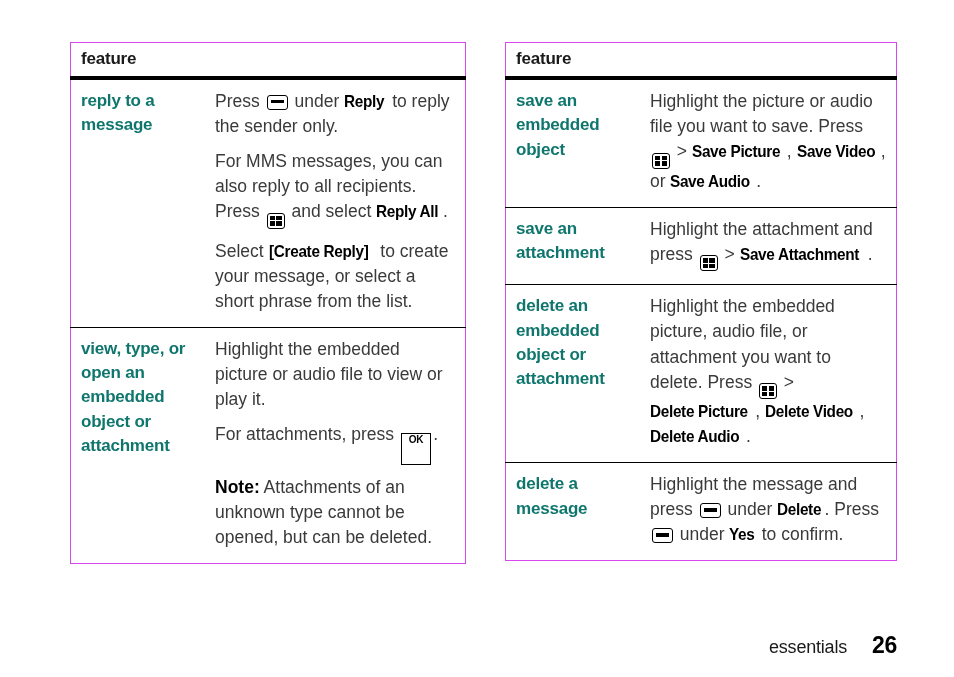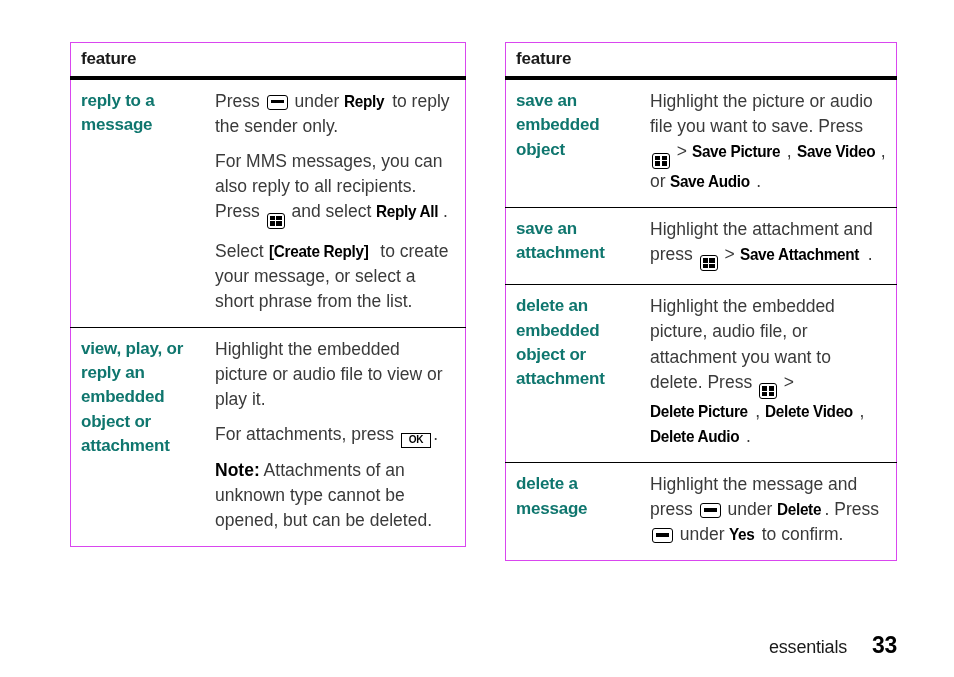"view, play, or reply an" td.cell-term { text: play, or reply -> type, or open }
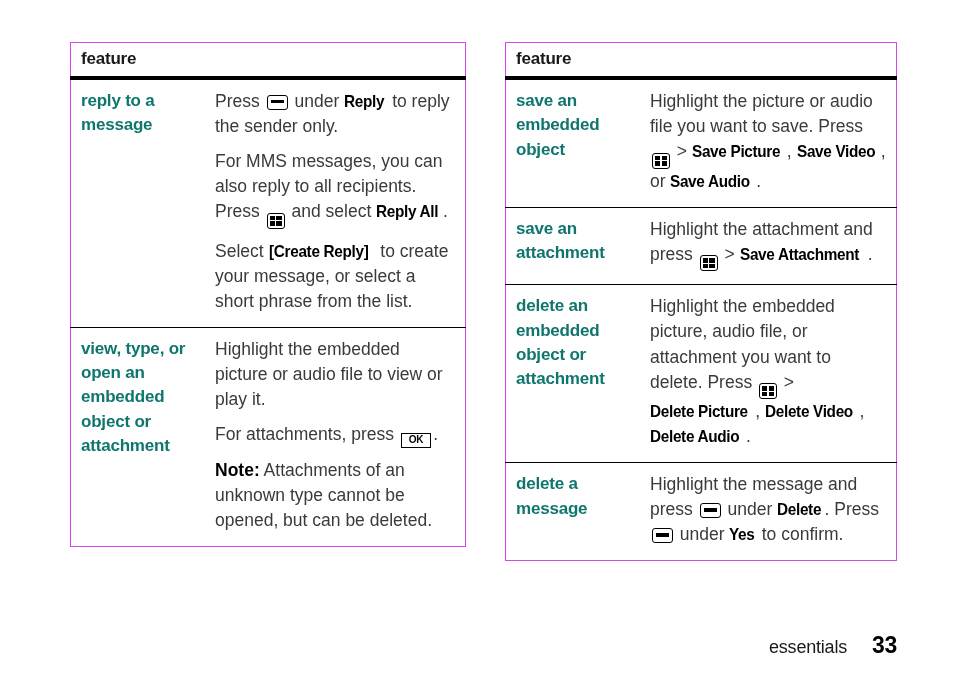"OK" .icon-ok { height: 15px -> 32px }
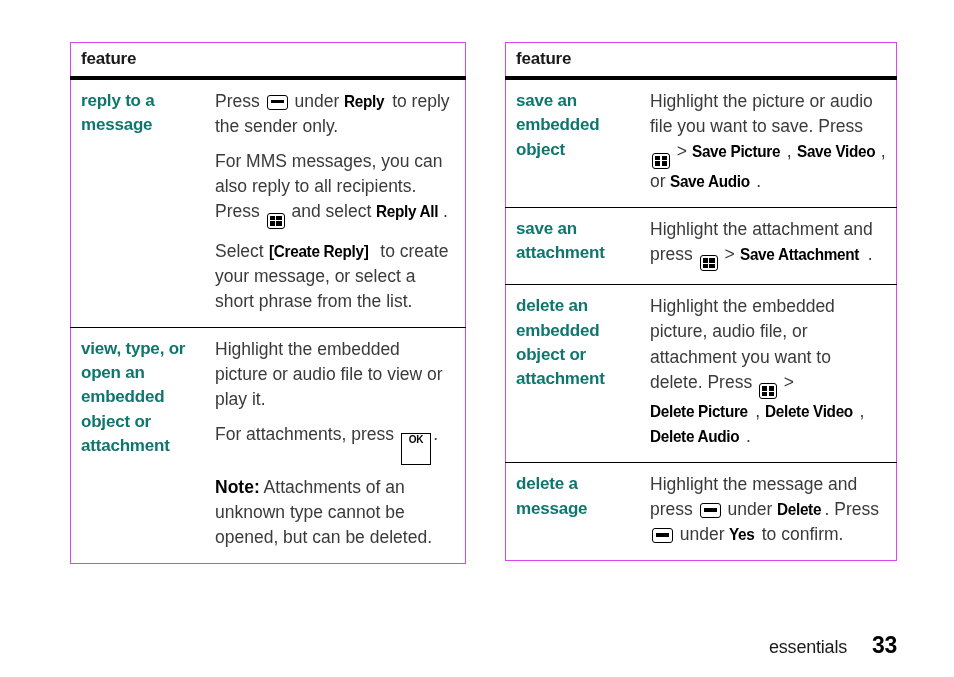"33" span.footer-pagenum { text: 33 -> 26 }
